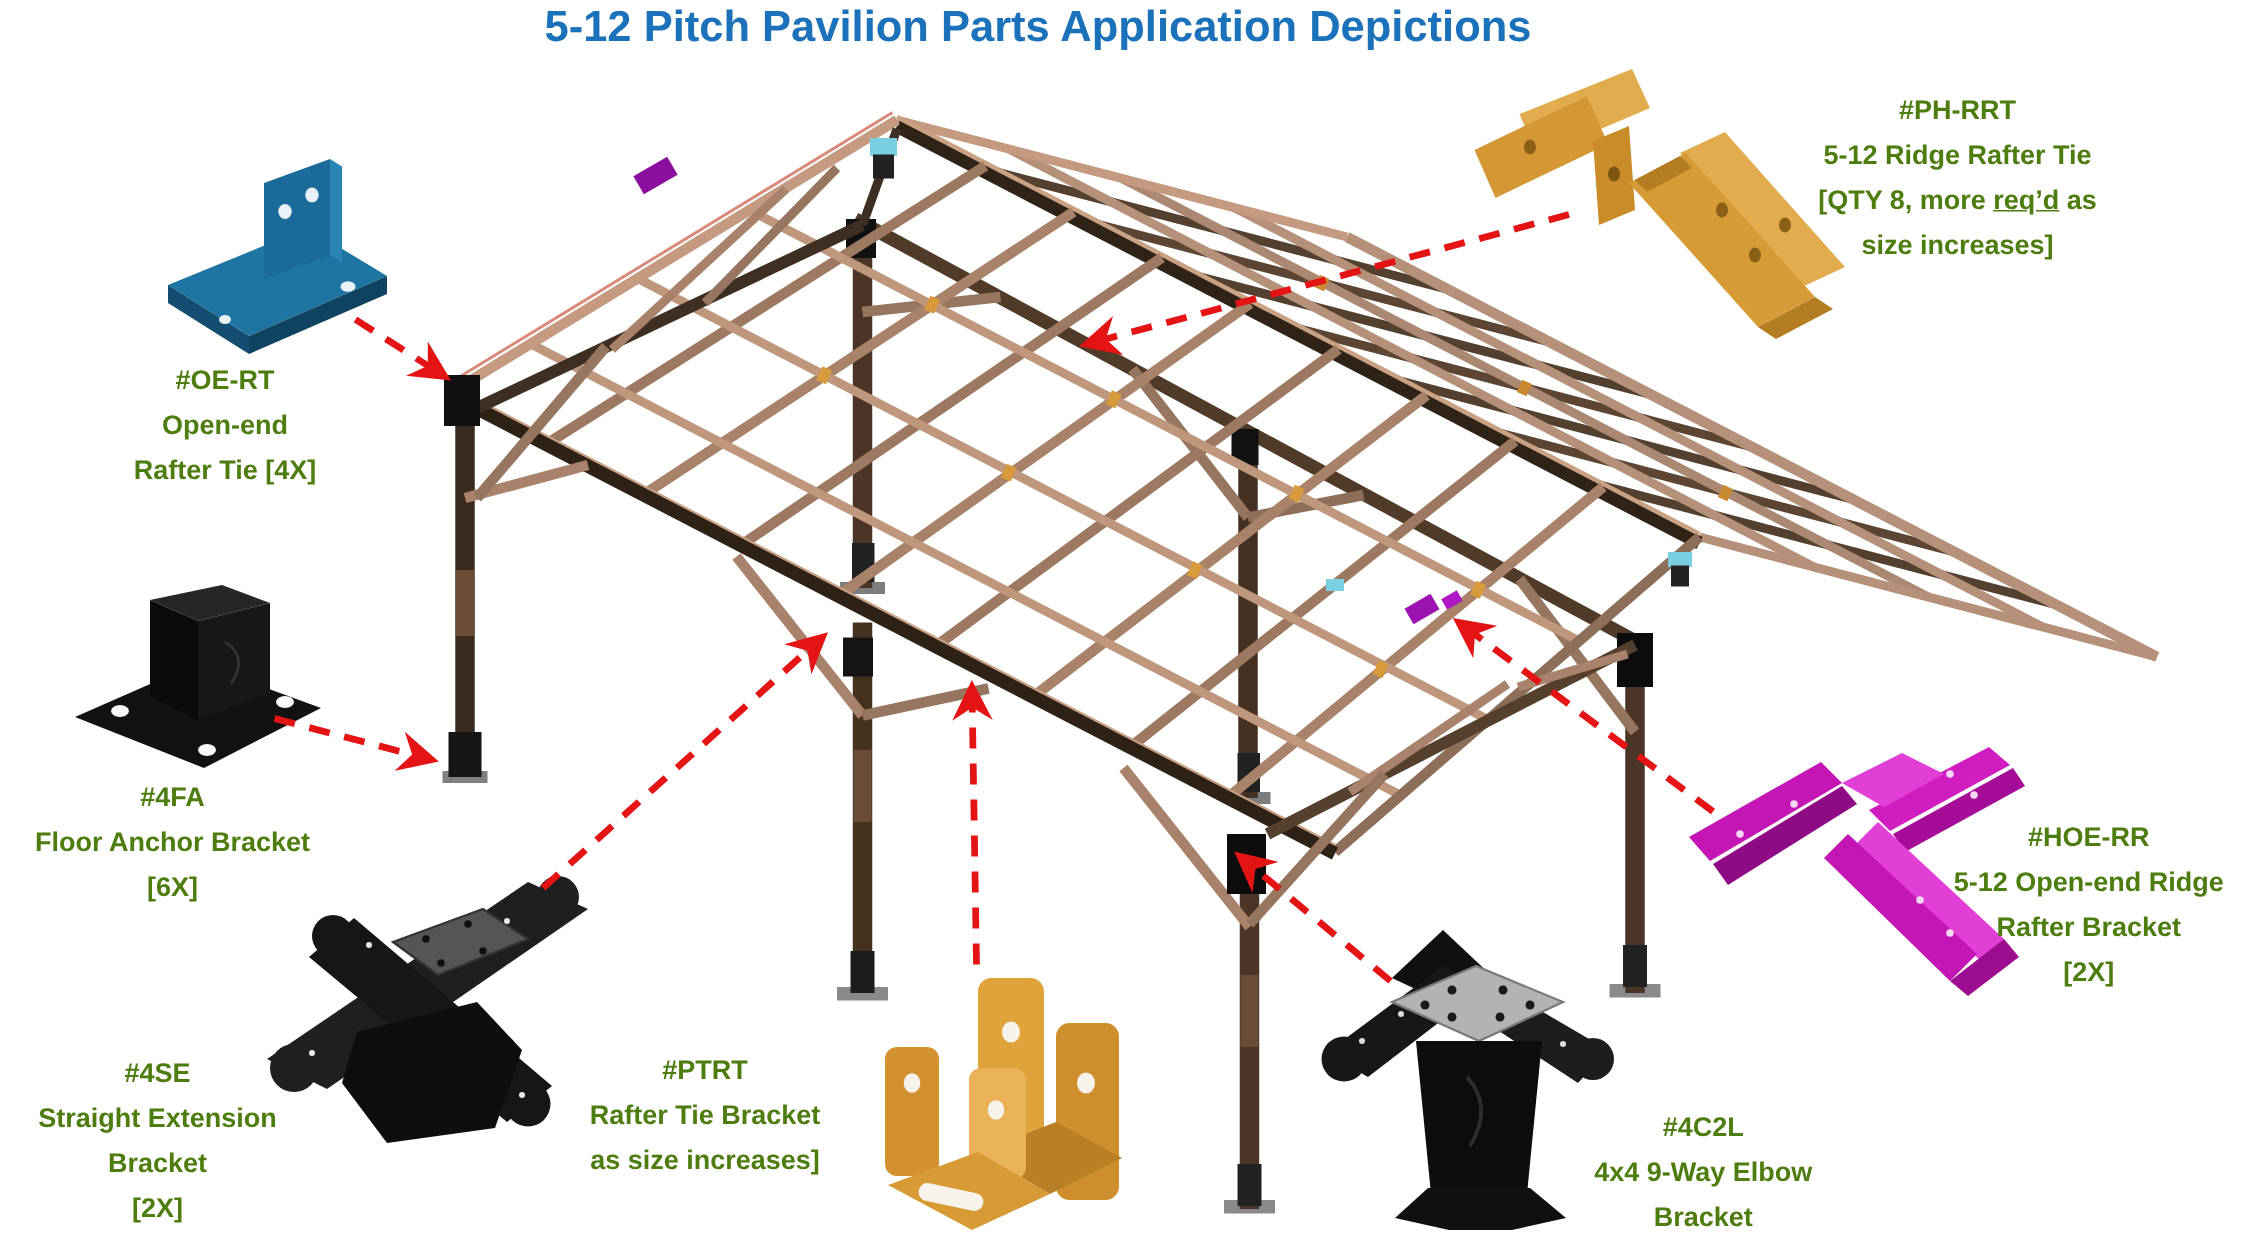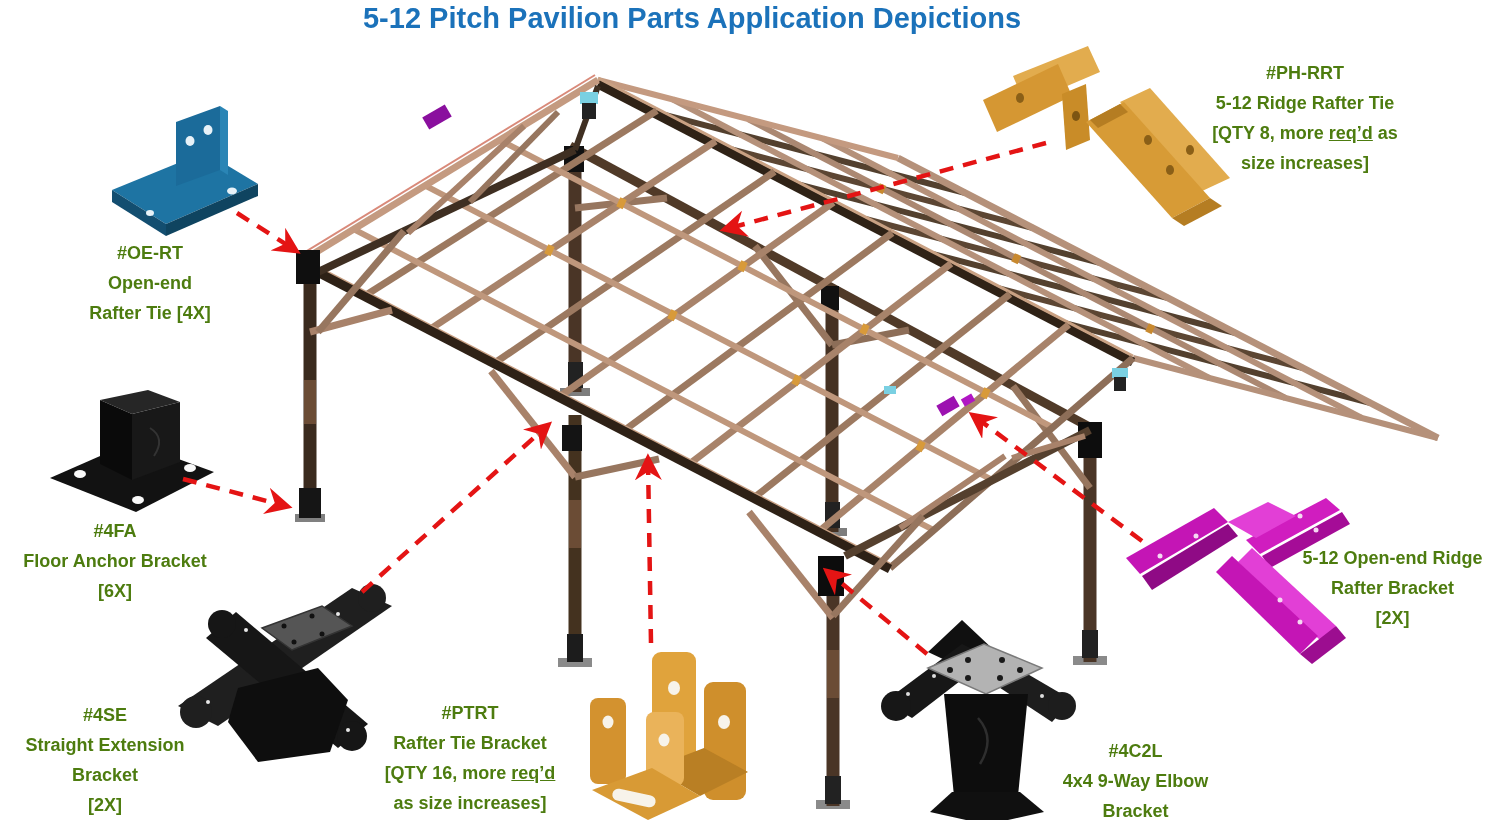"#HOE-RR" div { html: none -> <div>#HOE-RR</div> }
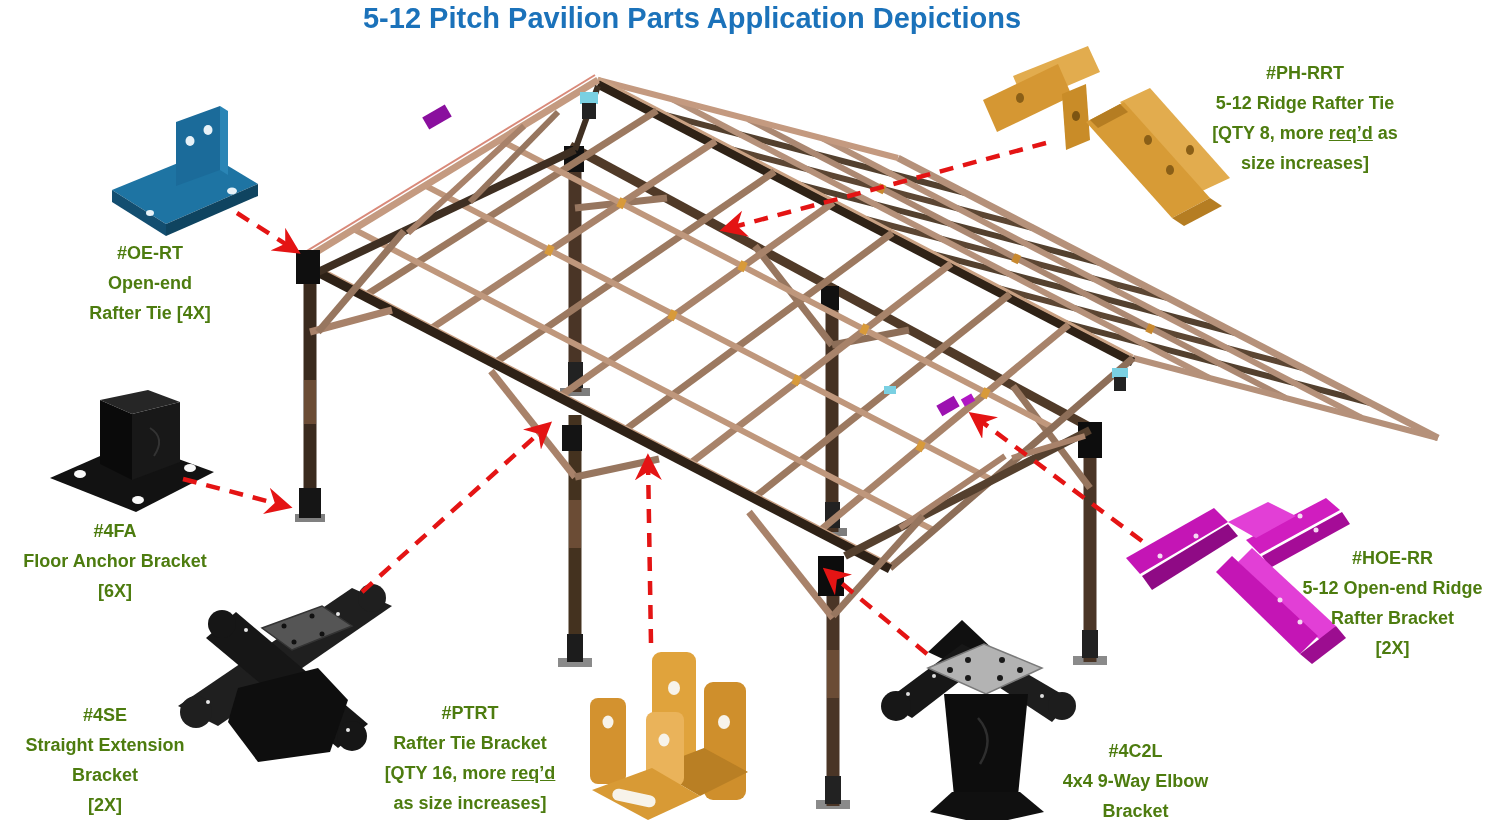"[QTY 16, more req’d" div { html: <div><span>[QTY 16, more </span><span>req’d</span><span></span></div> -> none }
